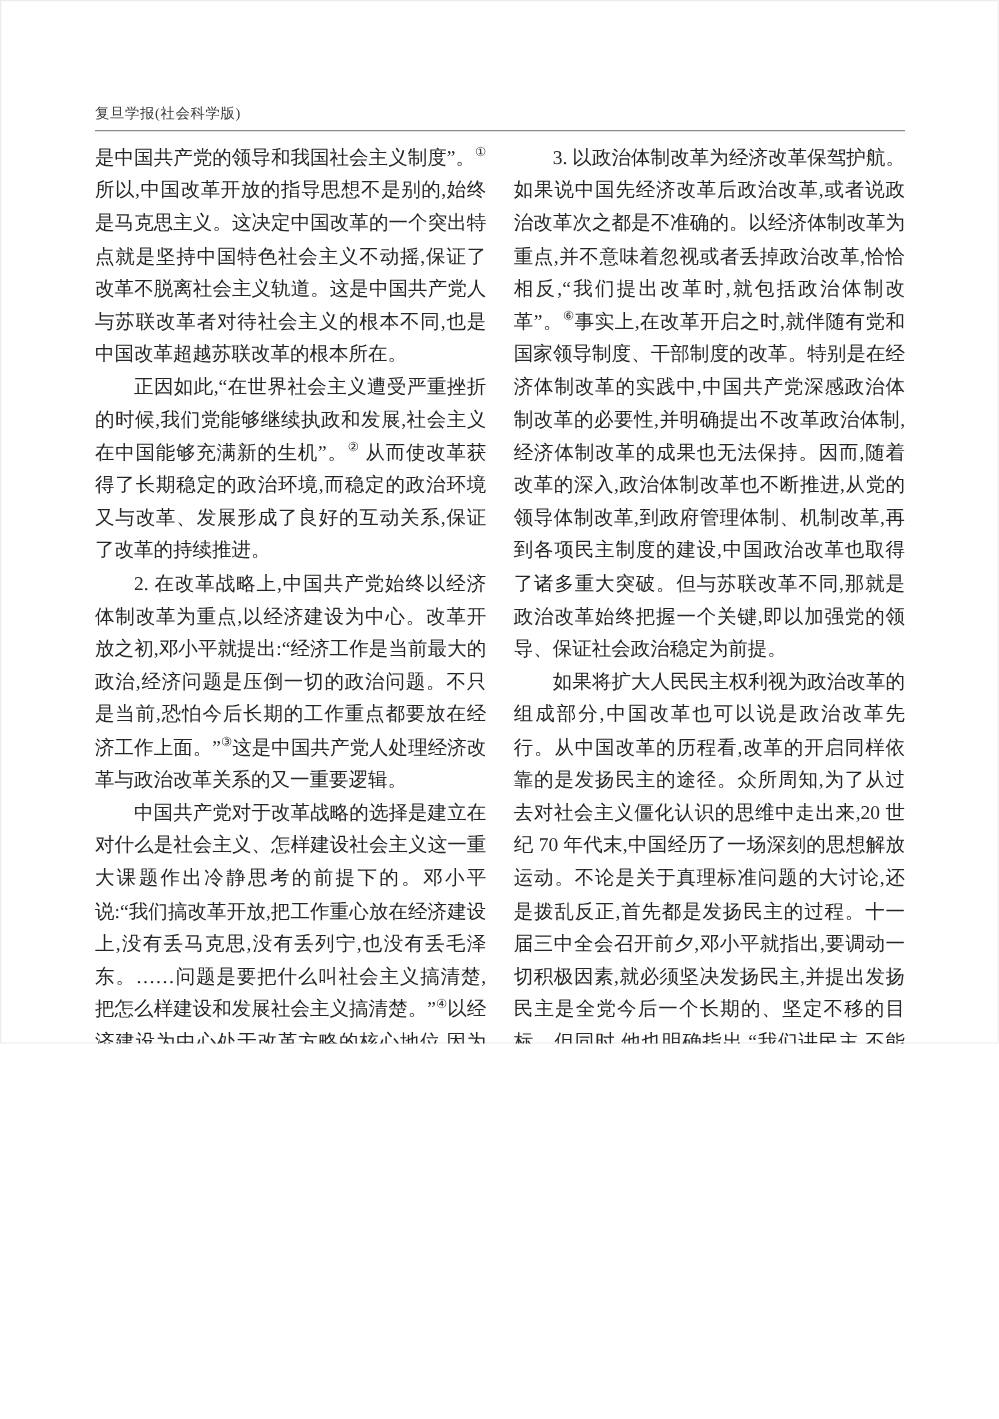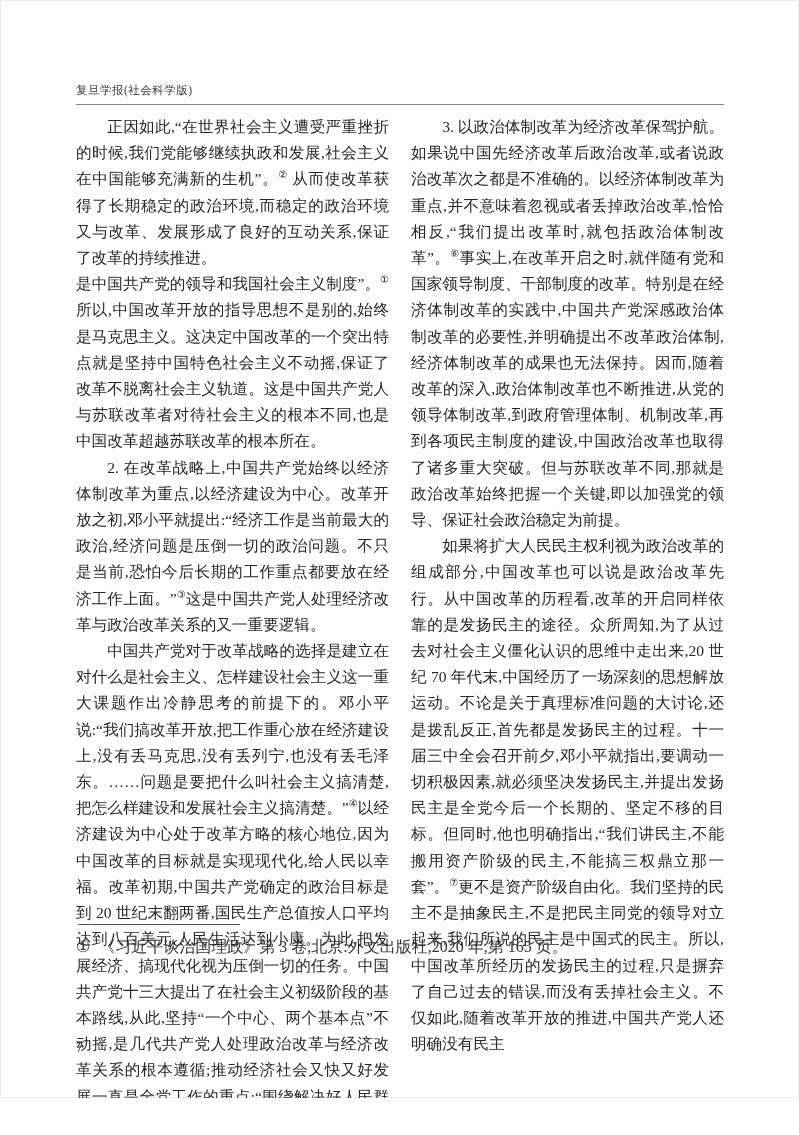"复旦学报(社会科学版)" .page { height: 1098px -> 835px }
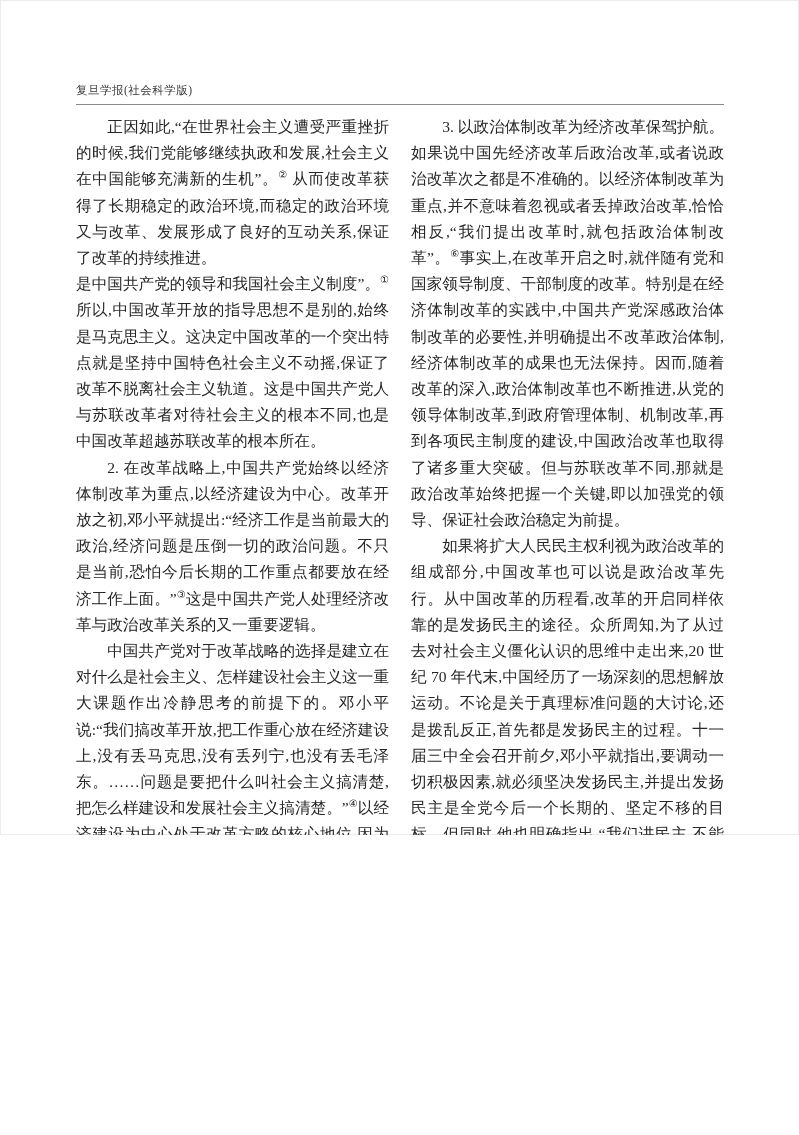"正因如此,“在世界社会主义遭受严重挫折的时候,我们党能够继续执政和发展,社会主义" p.para { order: before "是中国共产党的领导和我国社会主义制度”。①" -> after "是中国共产党的领导和我国社会主义制度”。①" }
